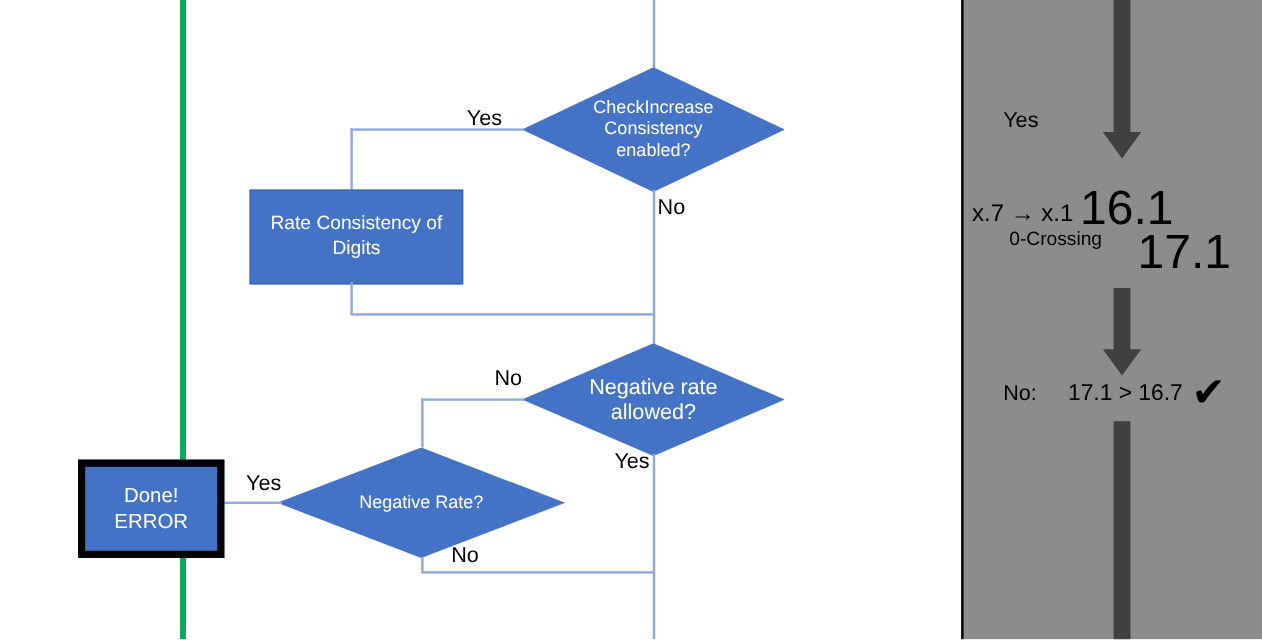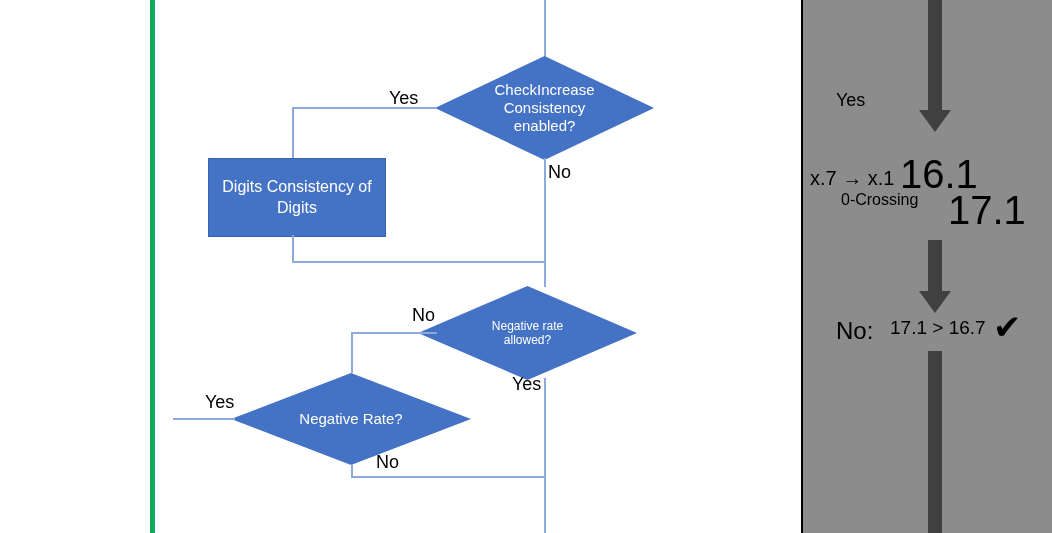"Digits Consistency" span { text: Digits -> Rate }
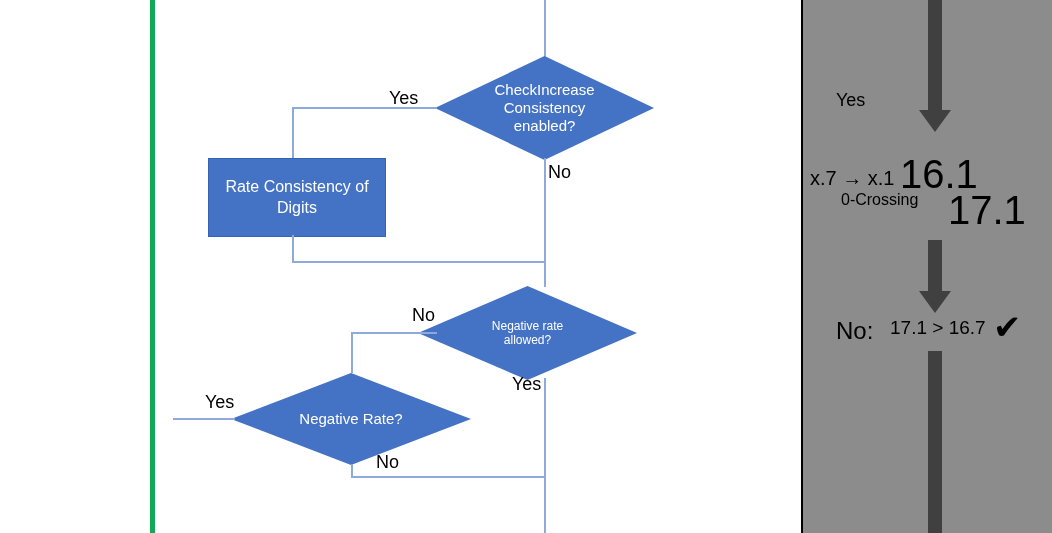"Negative rate" div.abs { font-size: 12px -> 18px; left: 418px -> 435px }
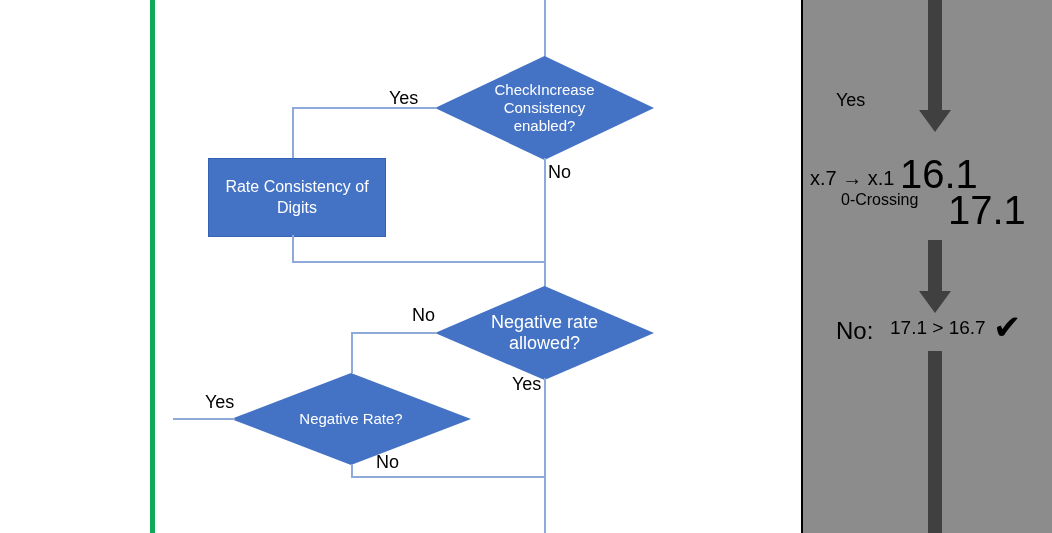"No:" div.abs { font-size: 24px -> 18px }
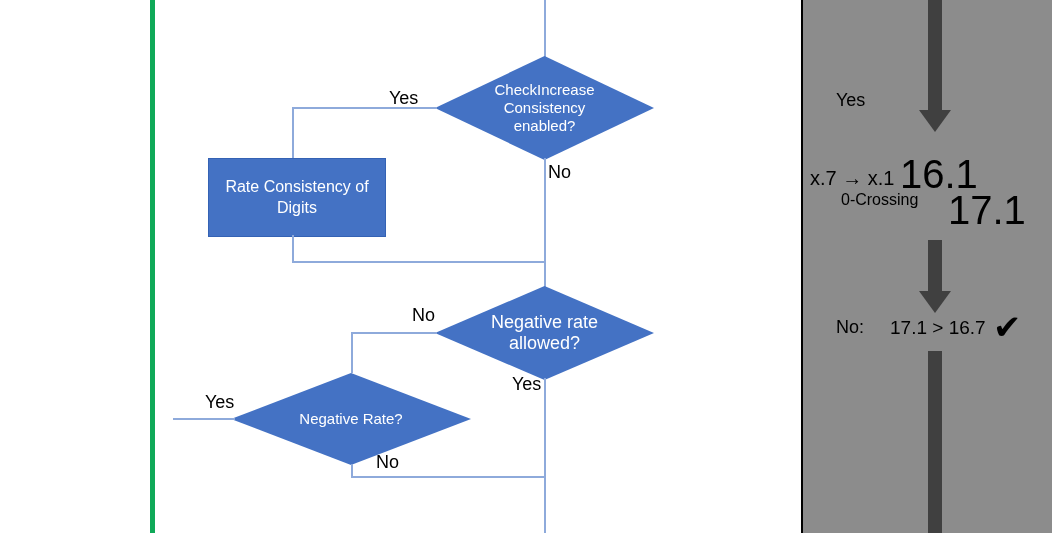"Done! ERROR" div.abs { html: none -> <div> <span> <span>Done!</span> <span>ERROR</span> </span> </div> }
